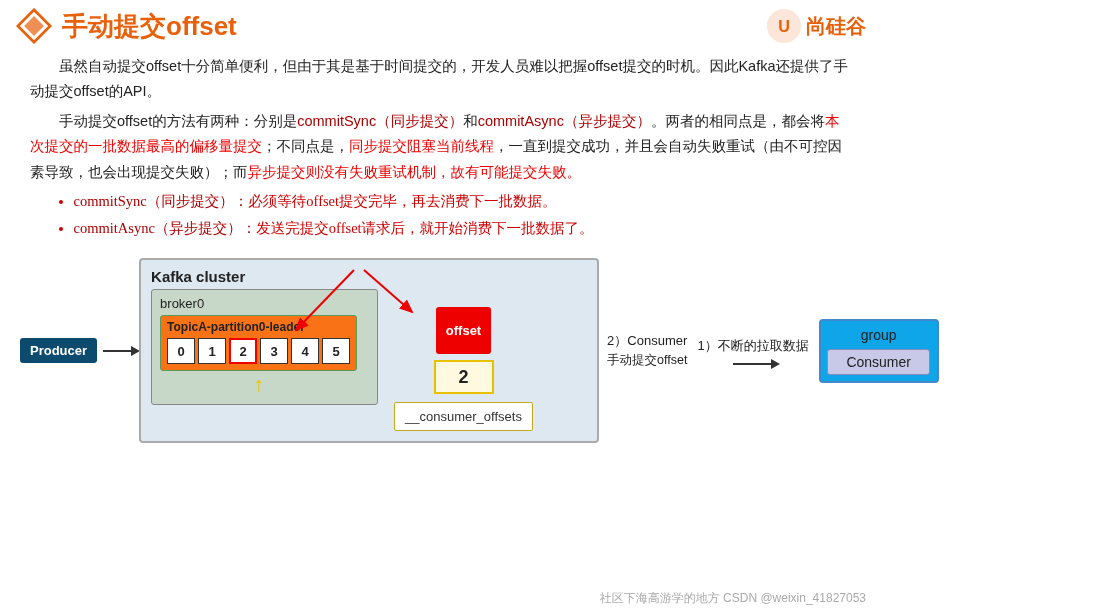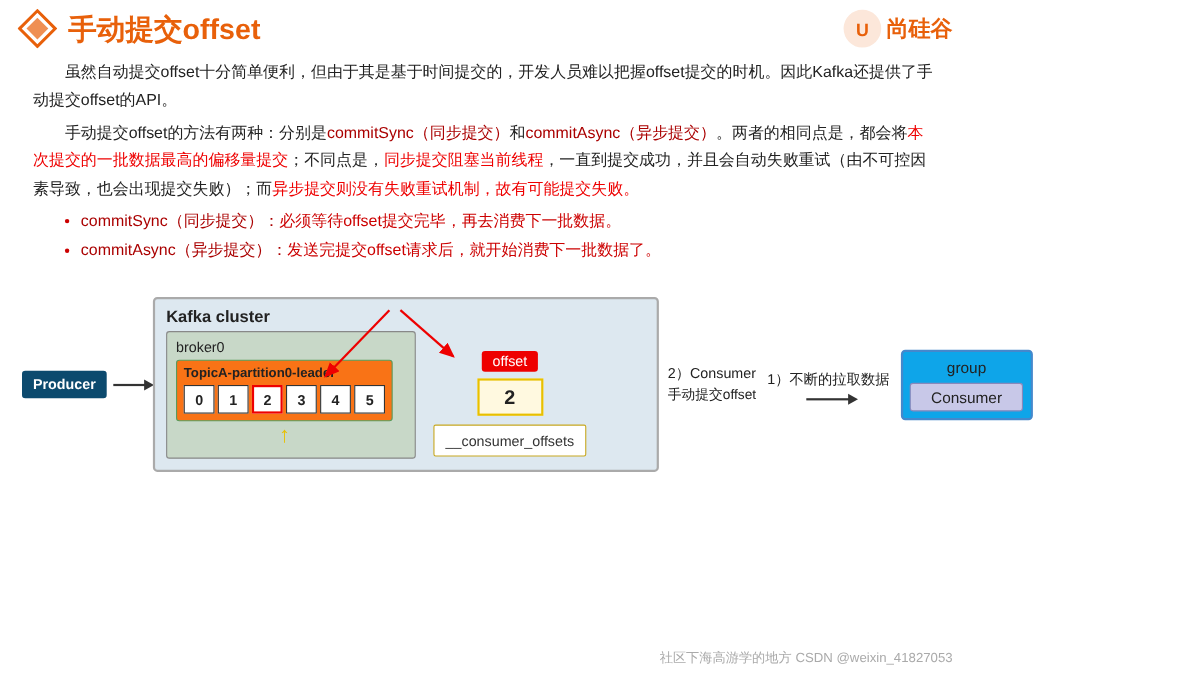"commitSync（同步提交）：必须等待offset提交完毕，再去消费下一批数" .bullet-list { font-family: none -> Liberation Serif, serif; margin-bottom: 20px -> 8px }
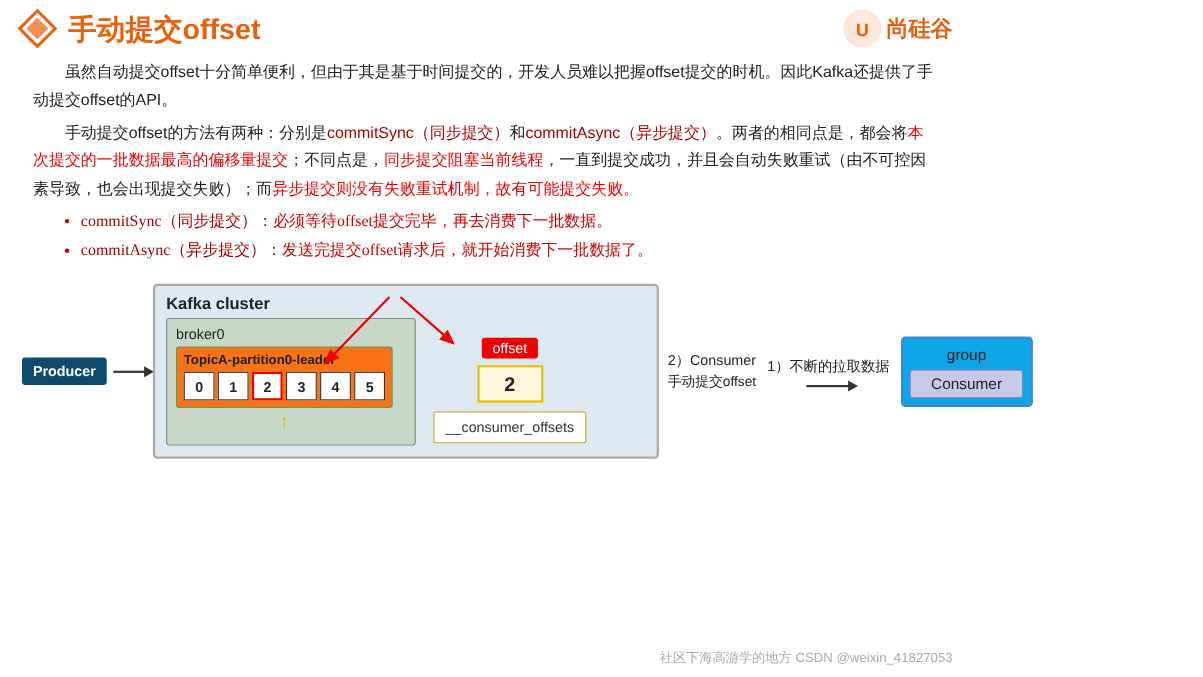"offset" .offset-tag { font-weight: normal -> bold; padding: 2px 10px -> 16px 10px }
